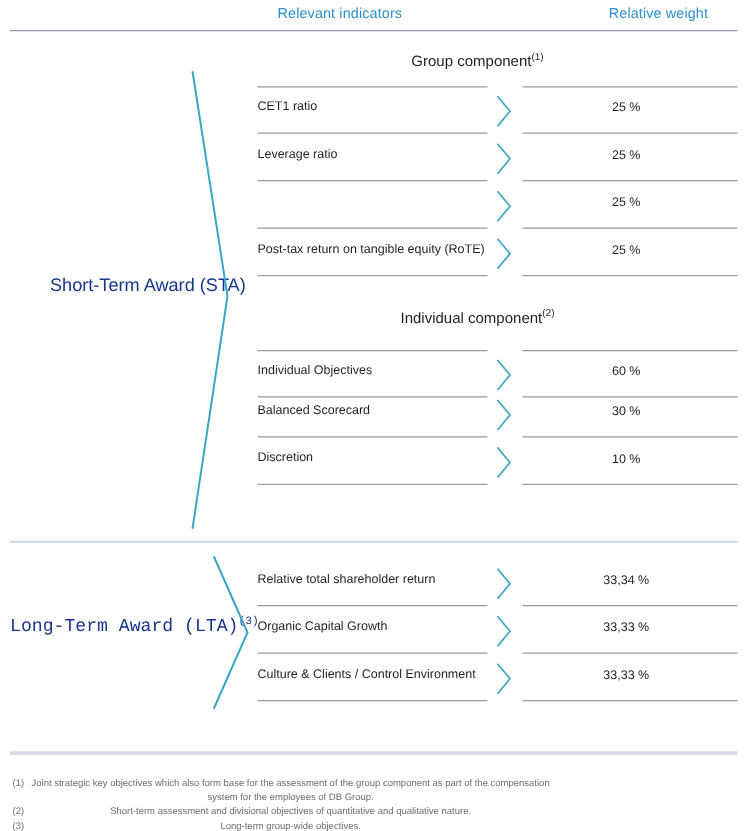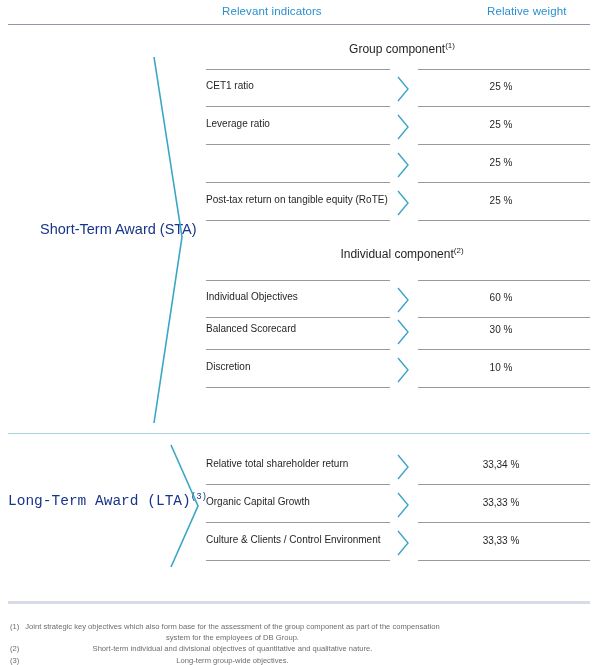"Group component(1)" .component-heading { left: 210px -> 190px }
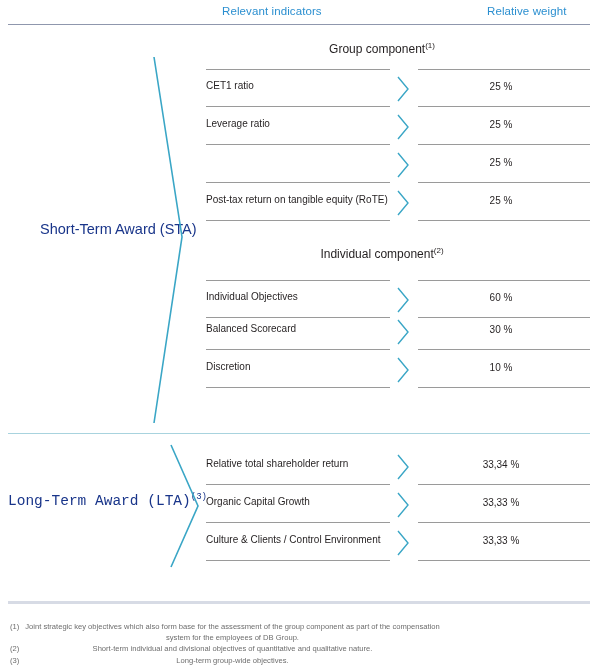"Short-term individual and divisional" div.fn-text { text: individual -> assessment }
